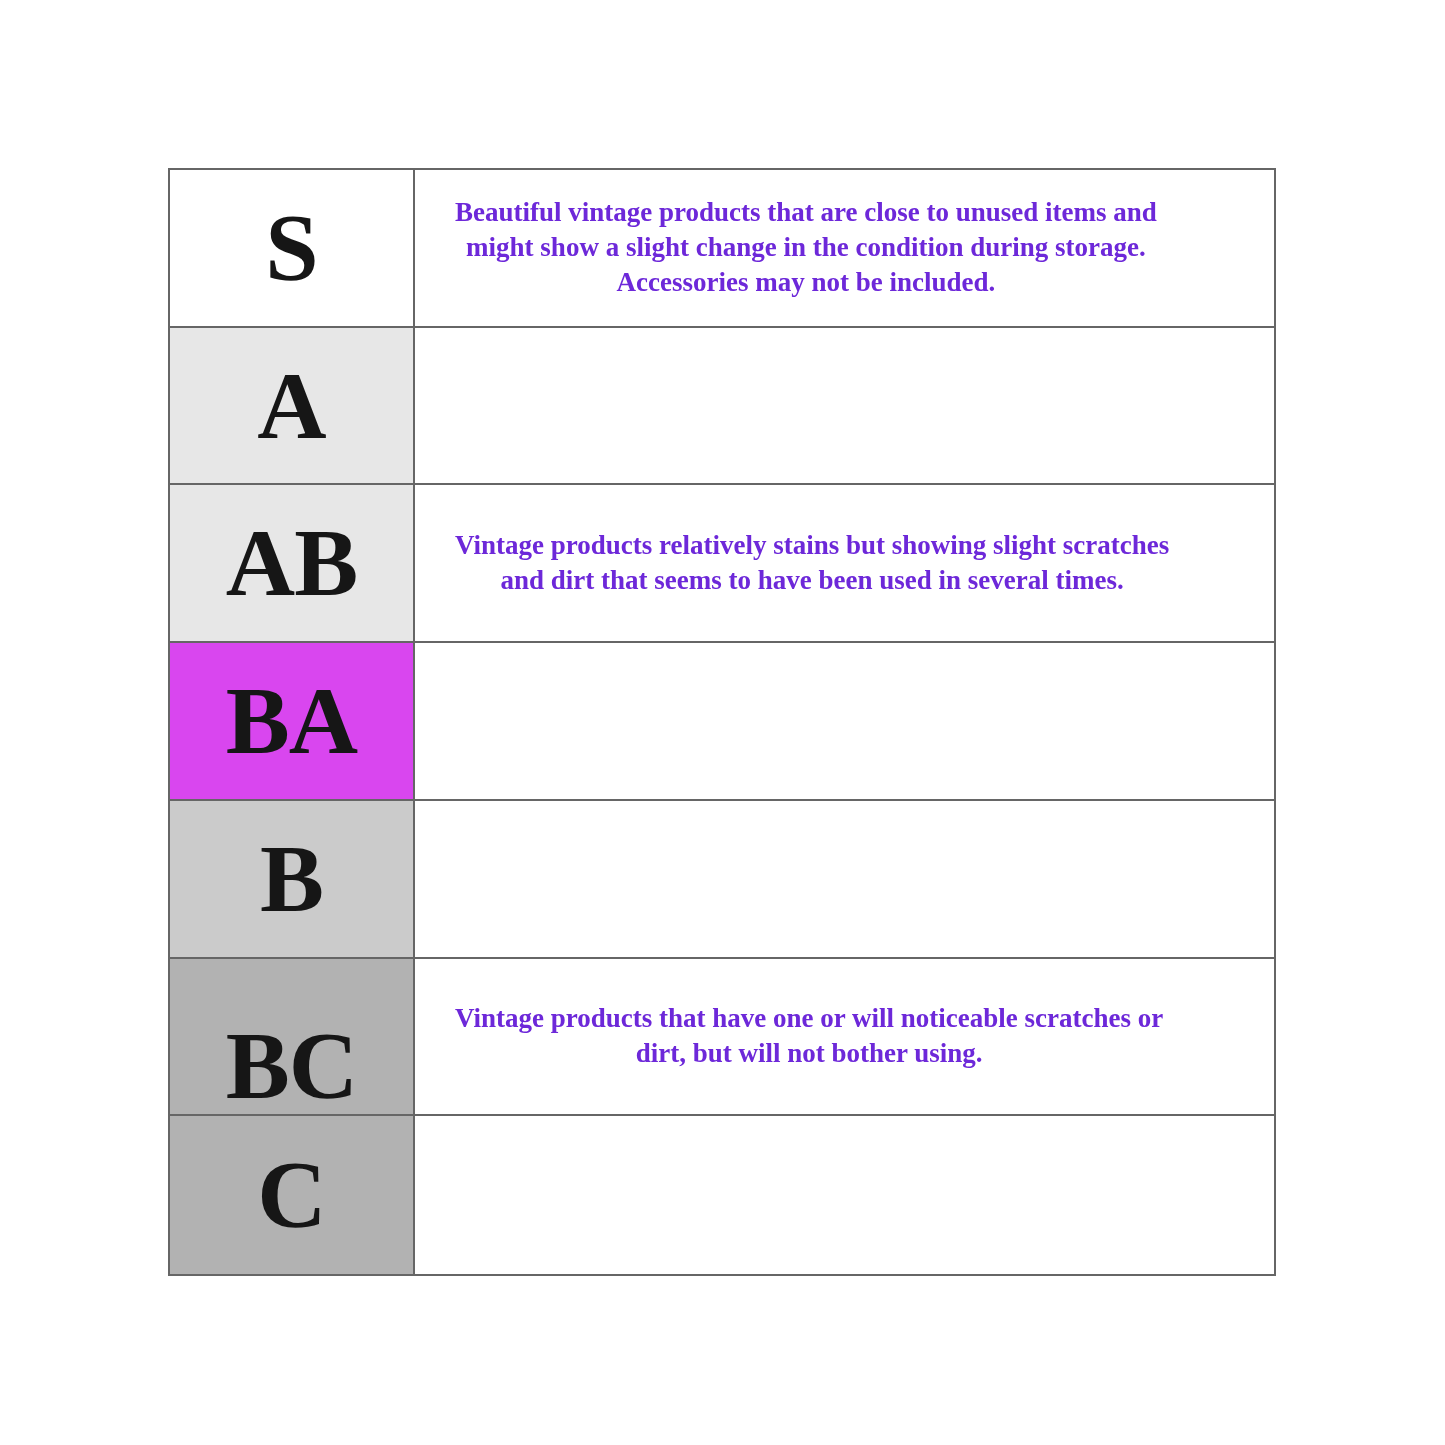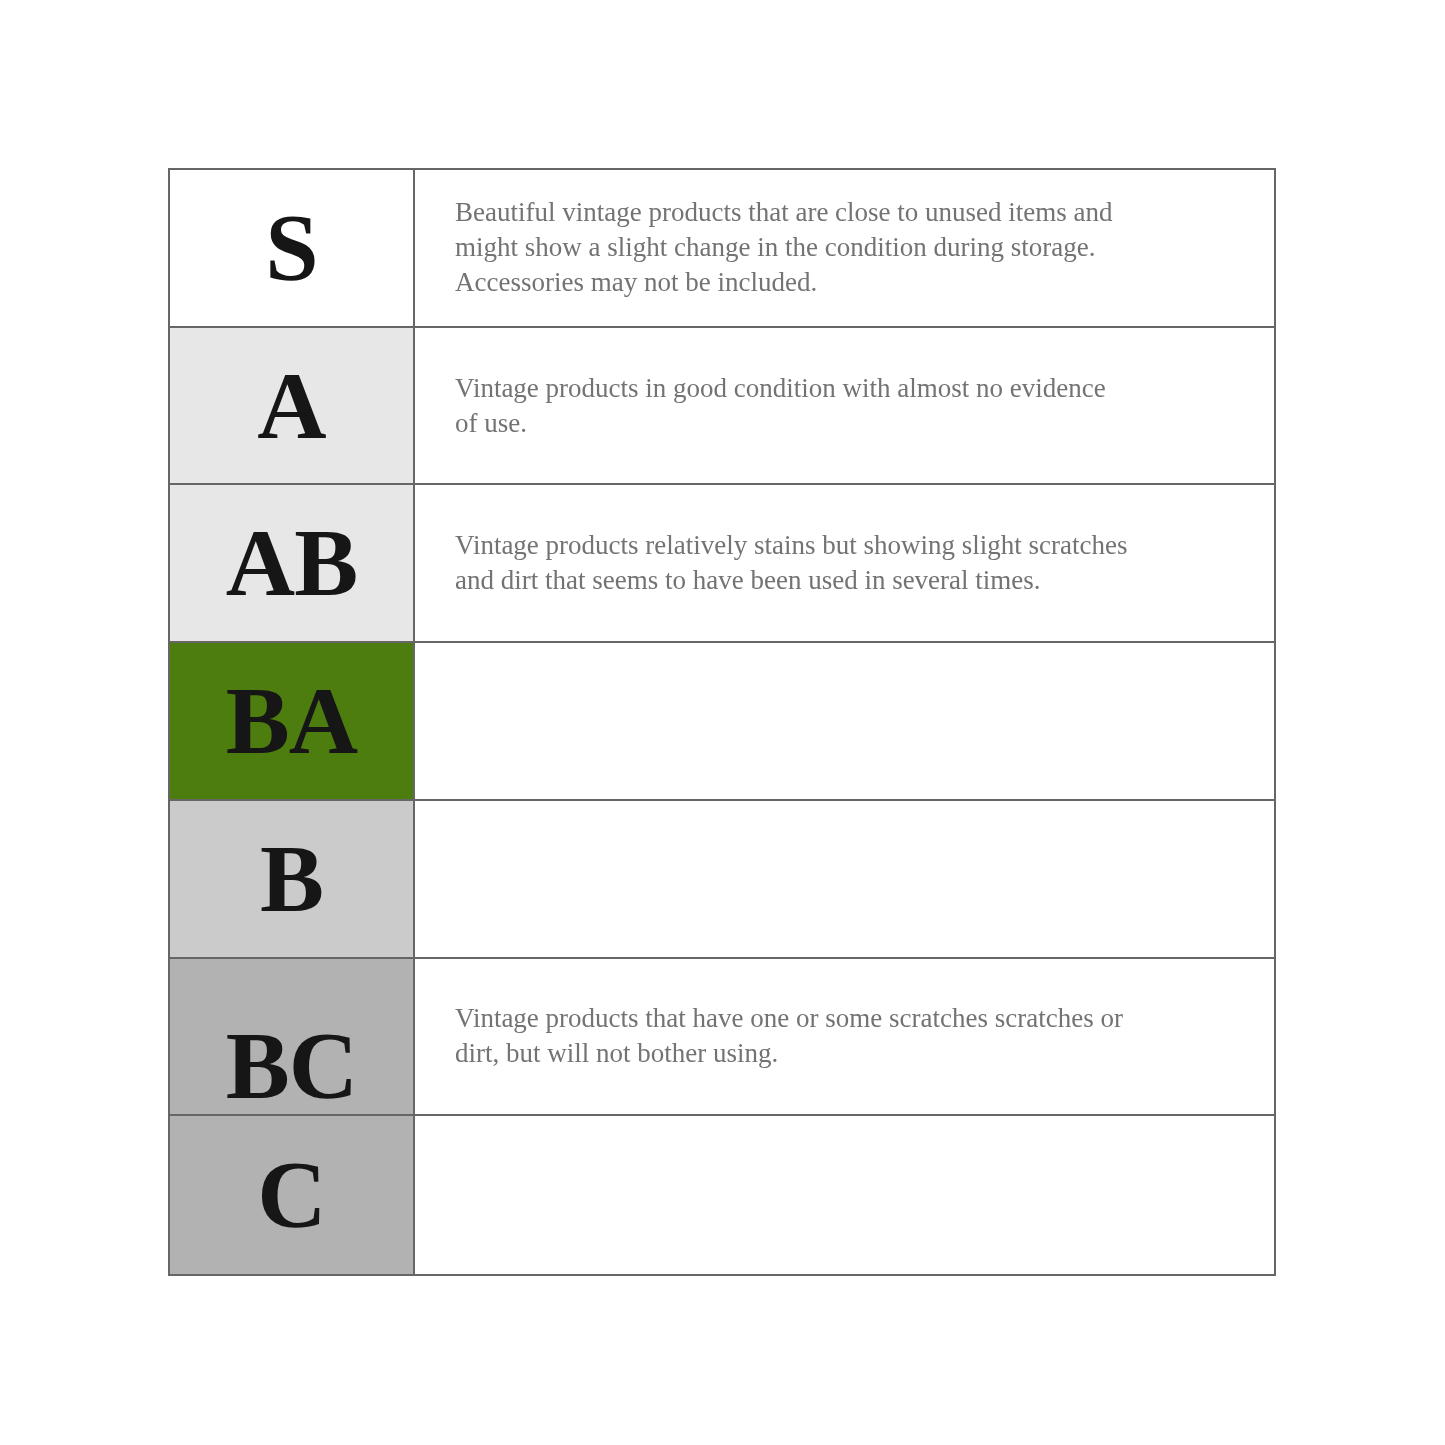"Beautiful vintage products that are" .desc-text { color: #737373 -> #6d28d9; font-weight: 400 -> 700; text-align: none -> center }
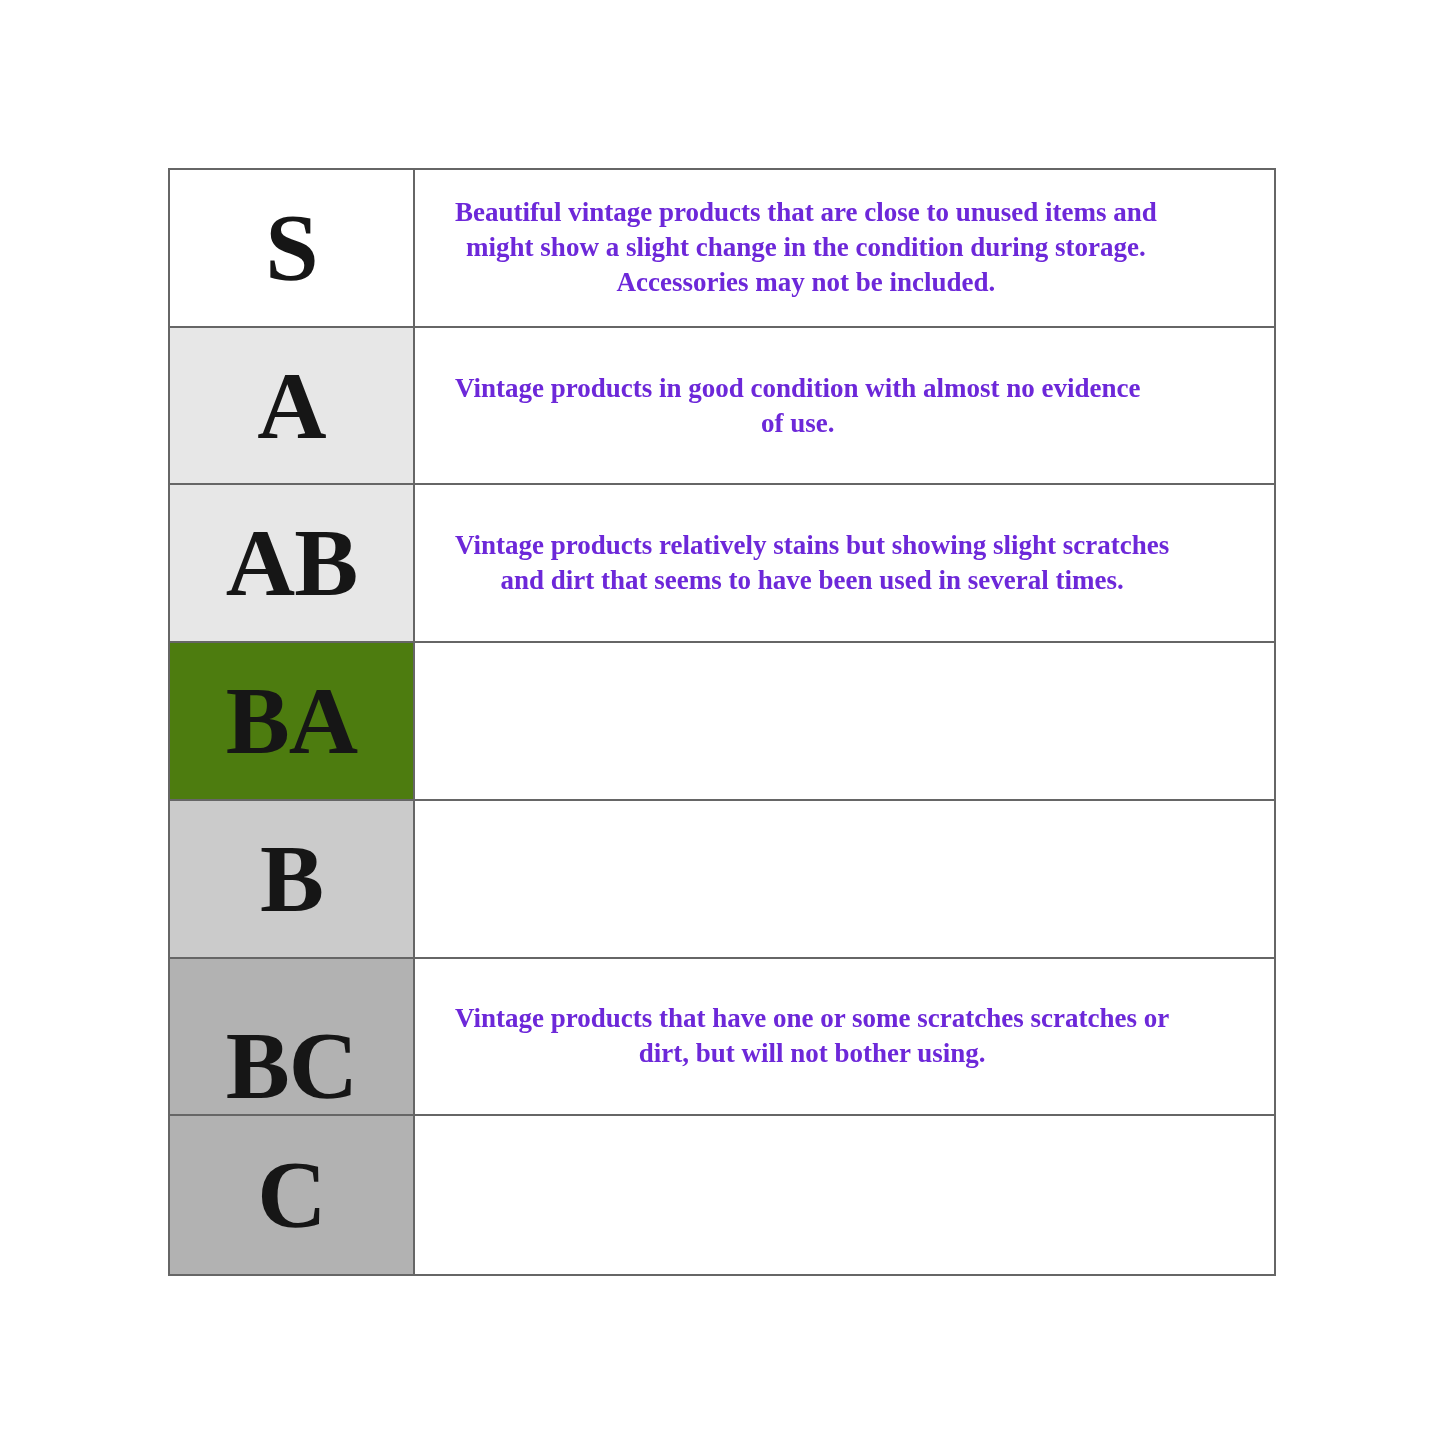"Vintage products in good condition" div.cell { html: <div> <p>Vintage products in good condition with almost no evidence of use.</p> </div> -> none }
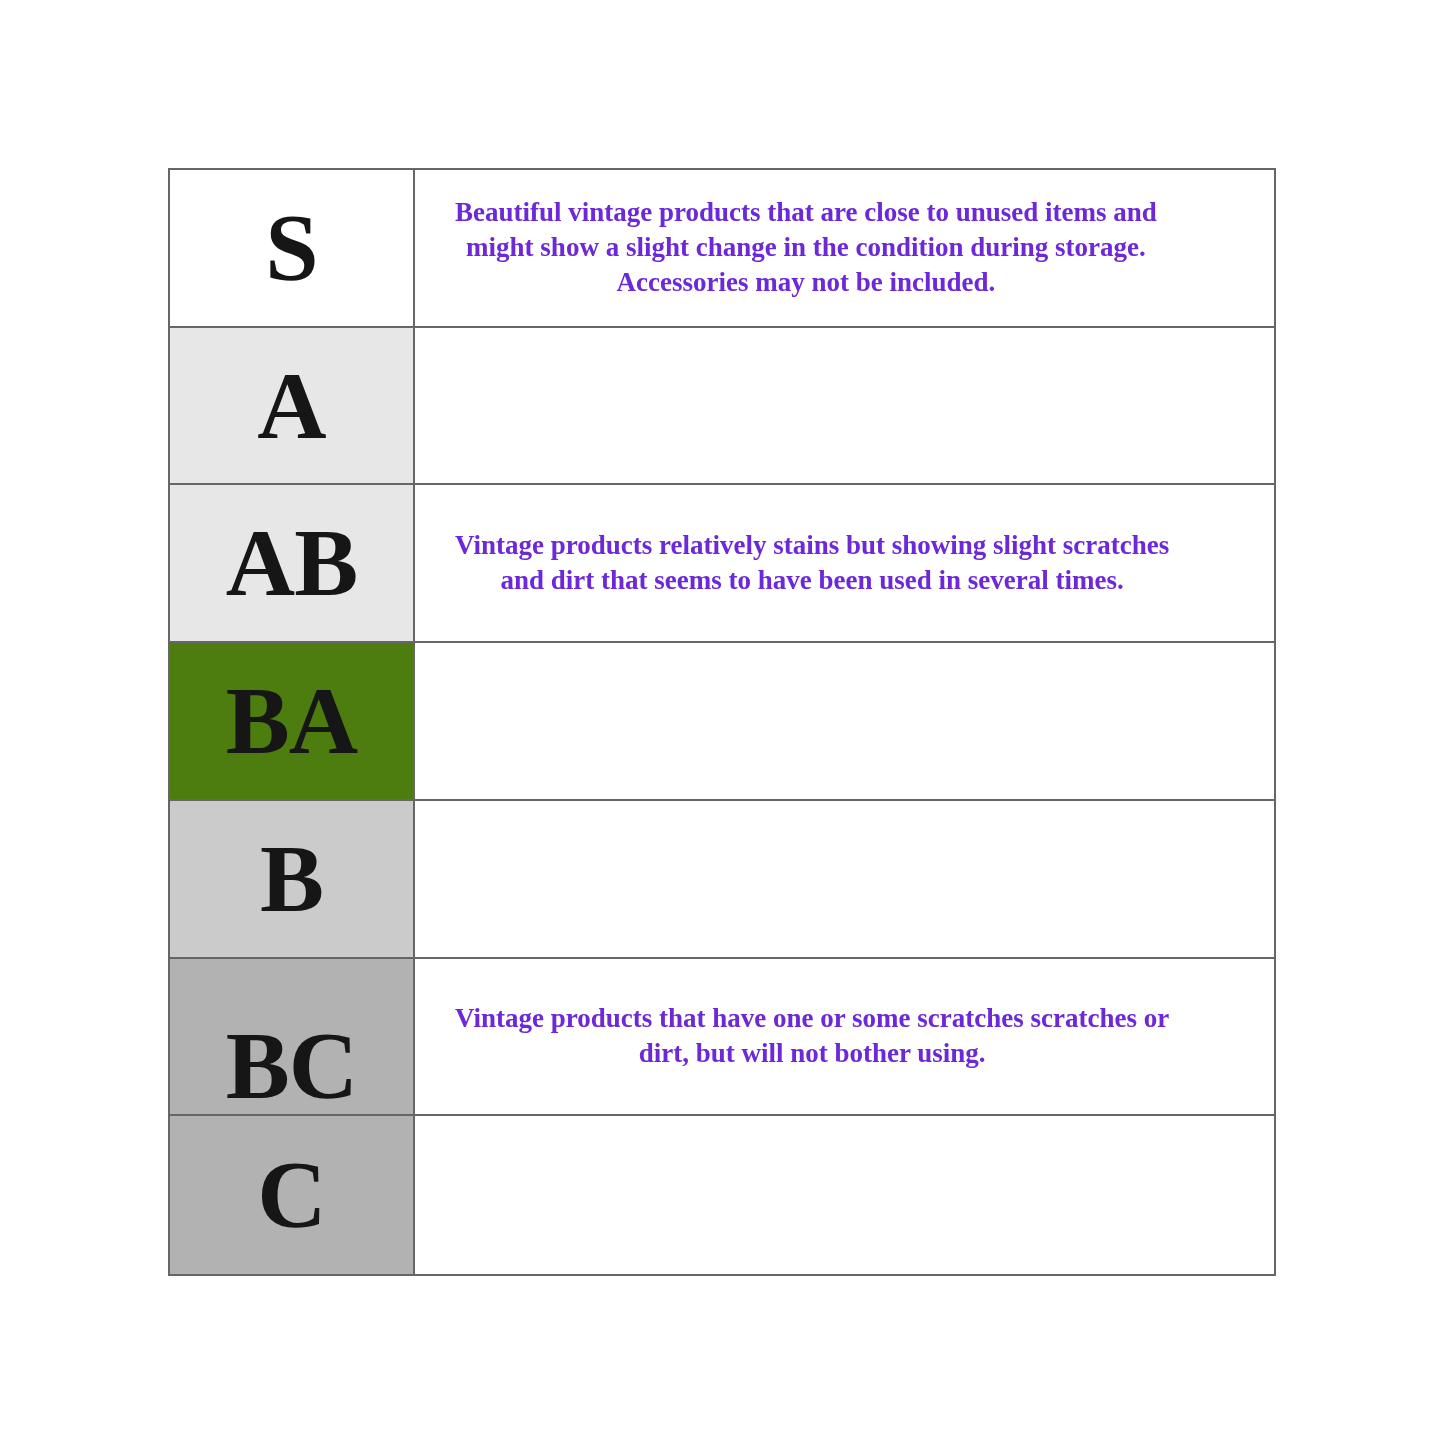"BA" div.cell { background-color: #4d7c0f -> #d946ef }
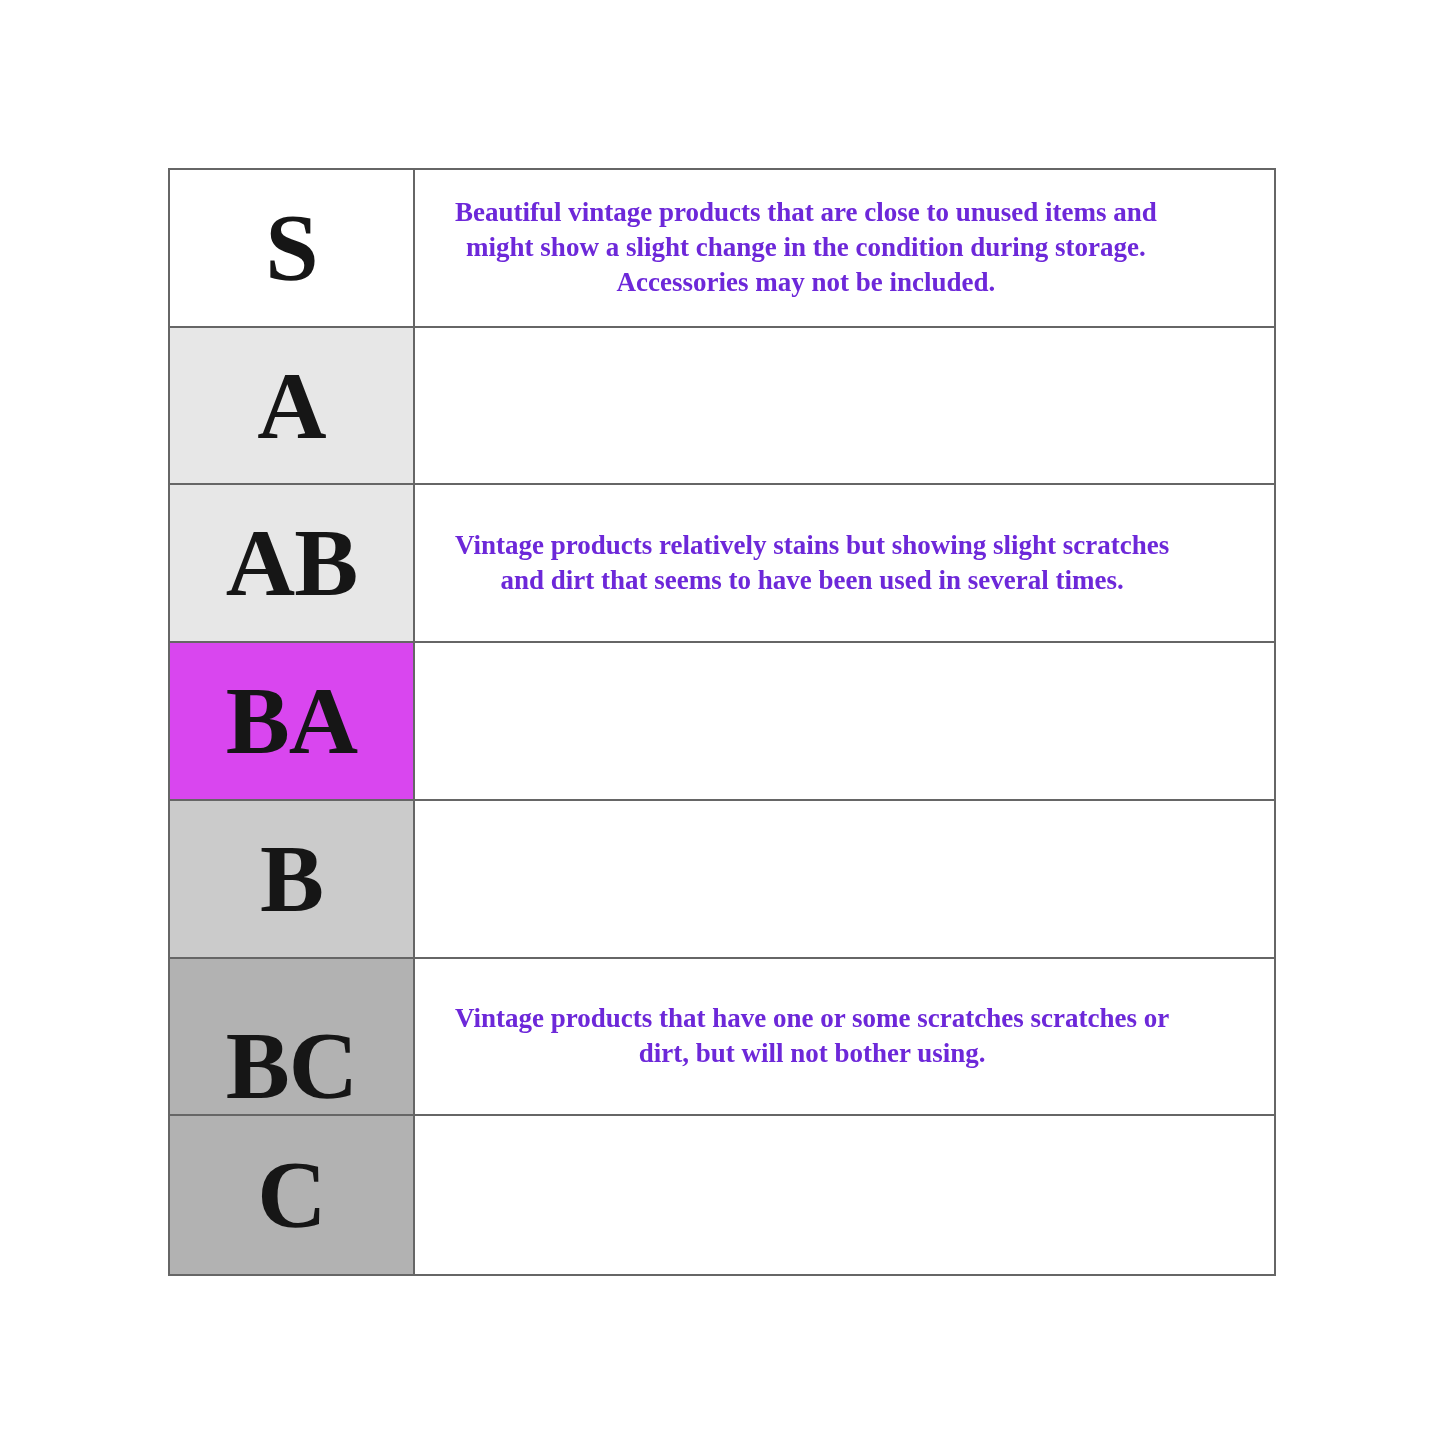"Vintage products that have one" p.desc-text { text: some scratches -> will noticeable }
